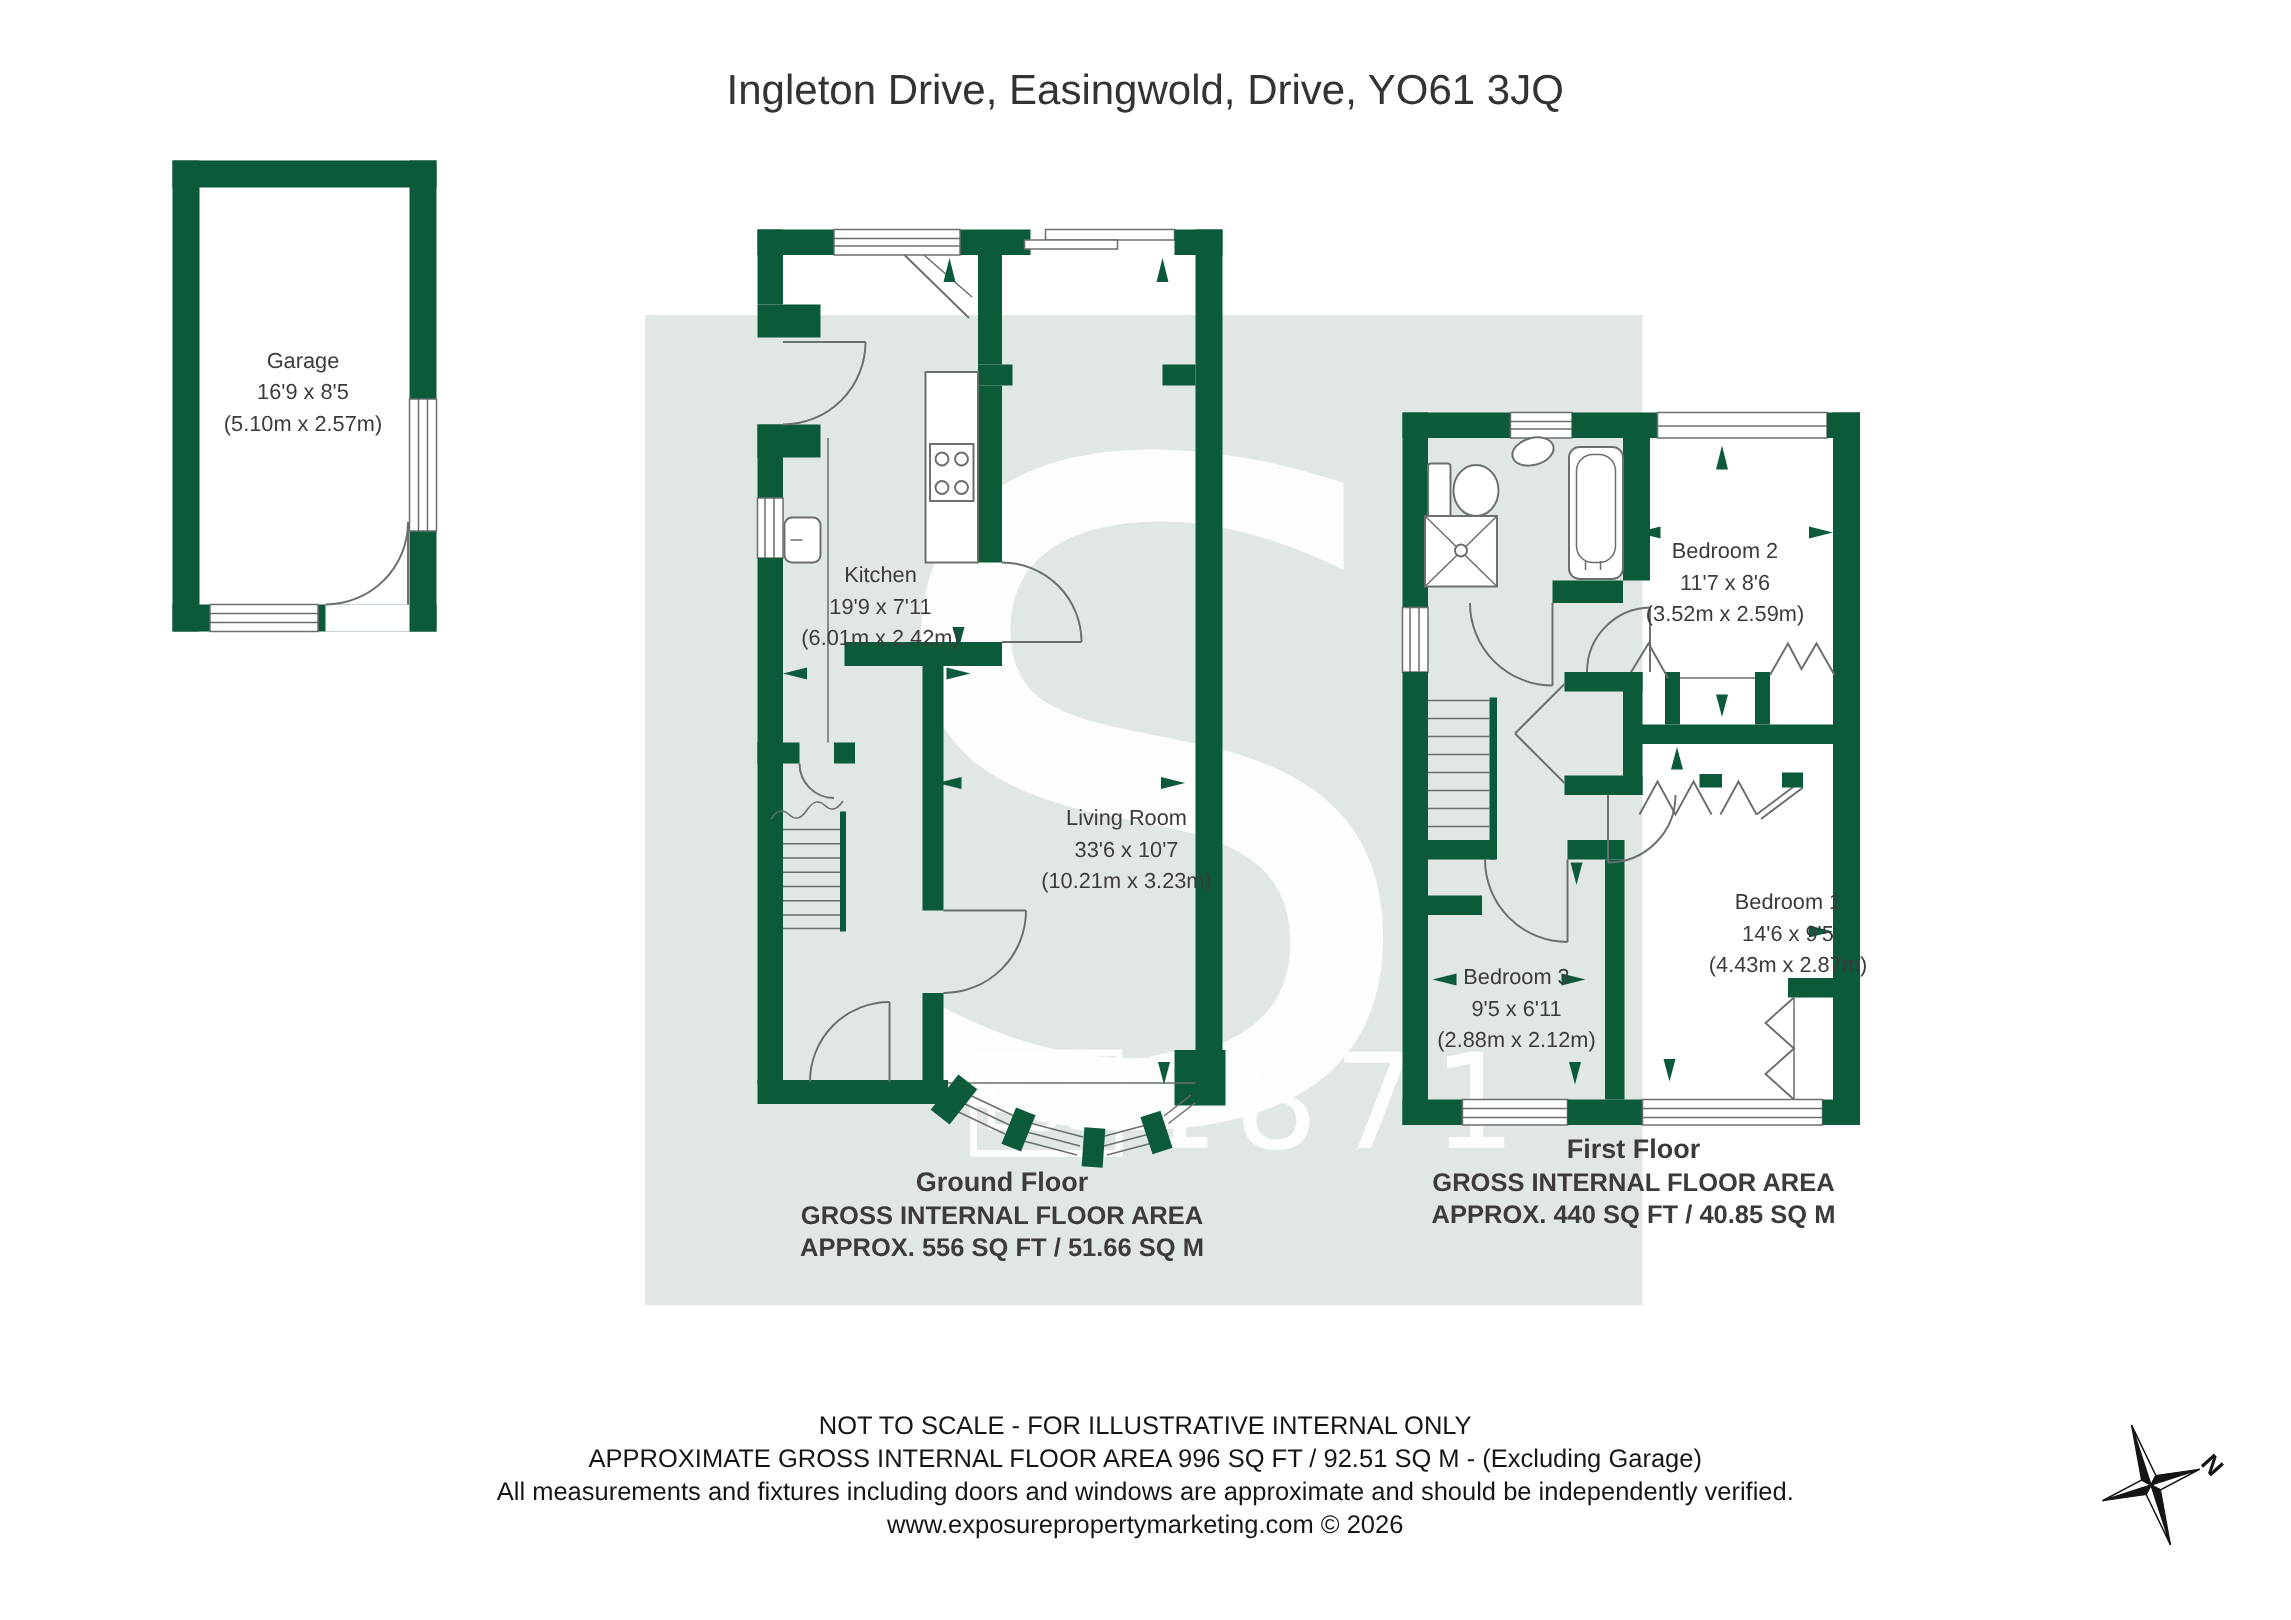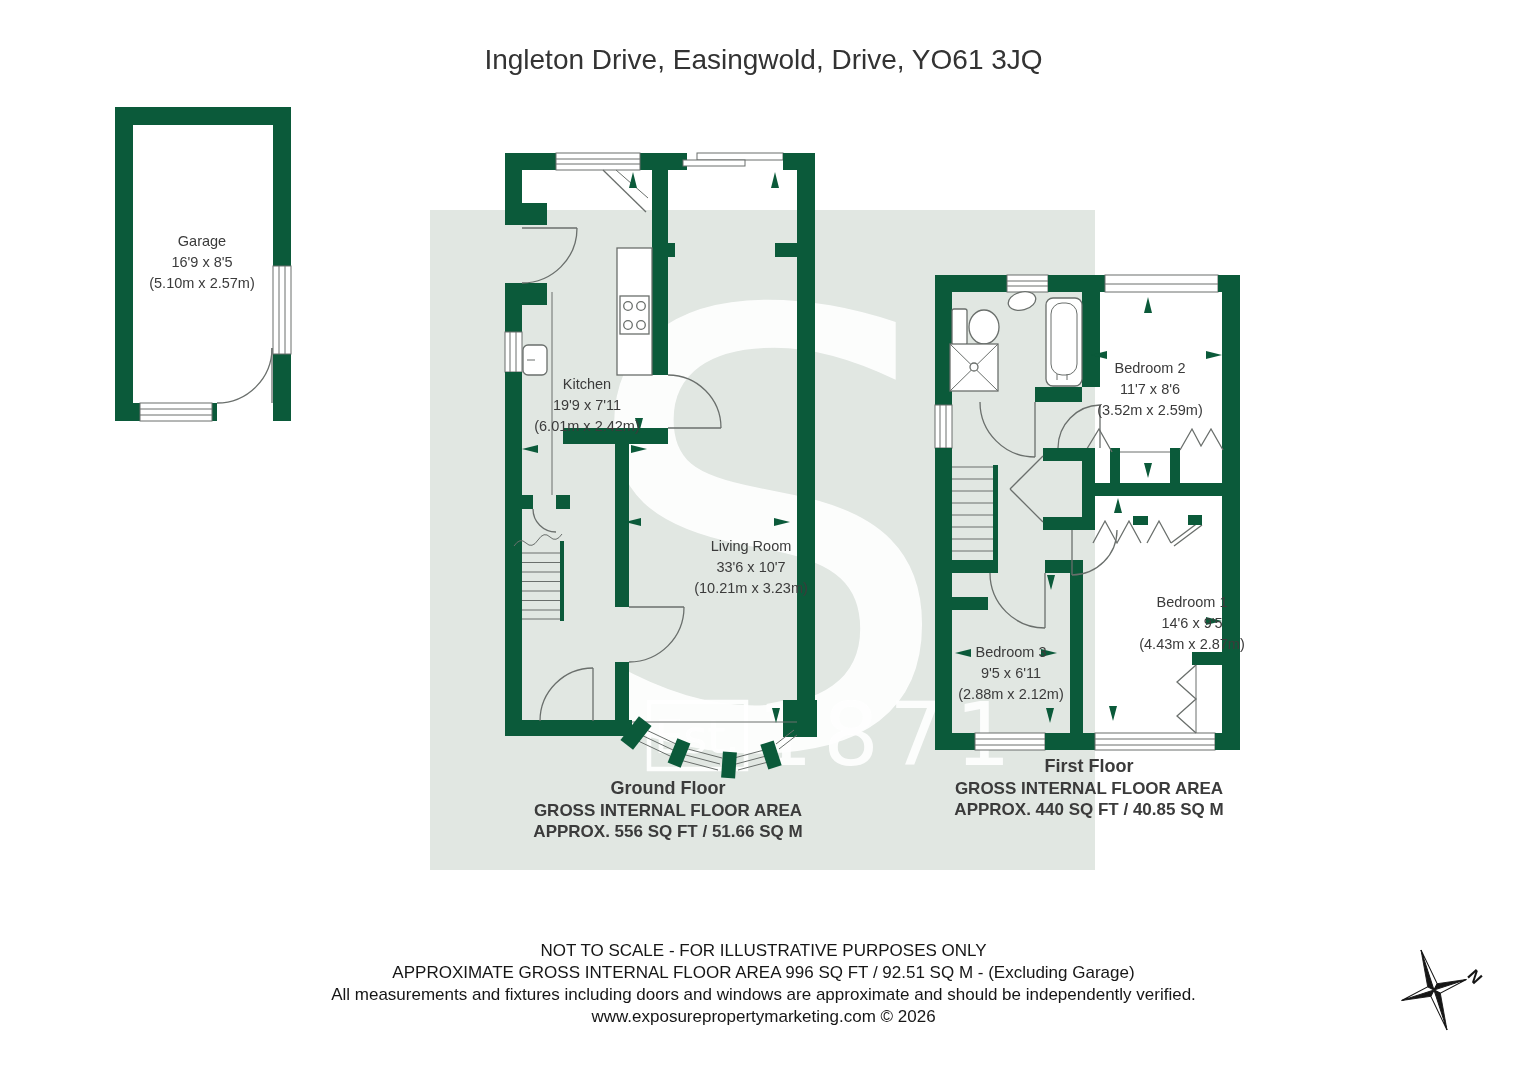"NOT TO SCALE - FOR" div { text: PURPOSES -> INTERNAL }
